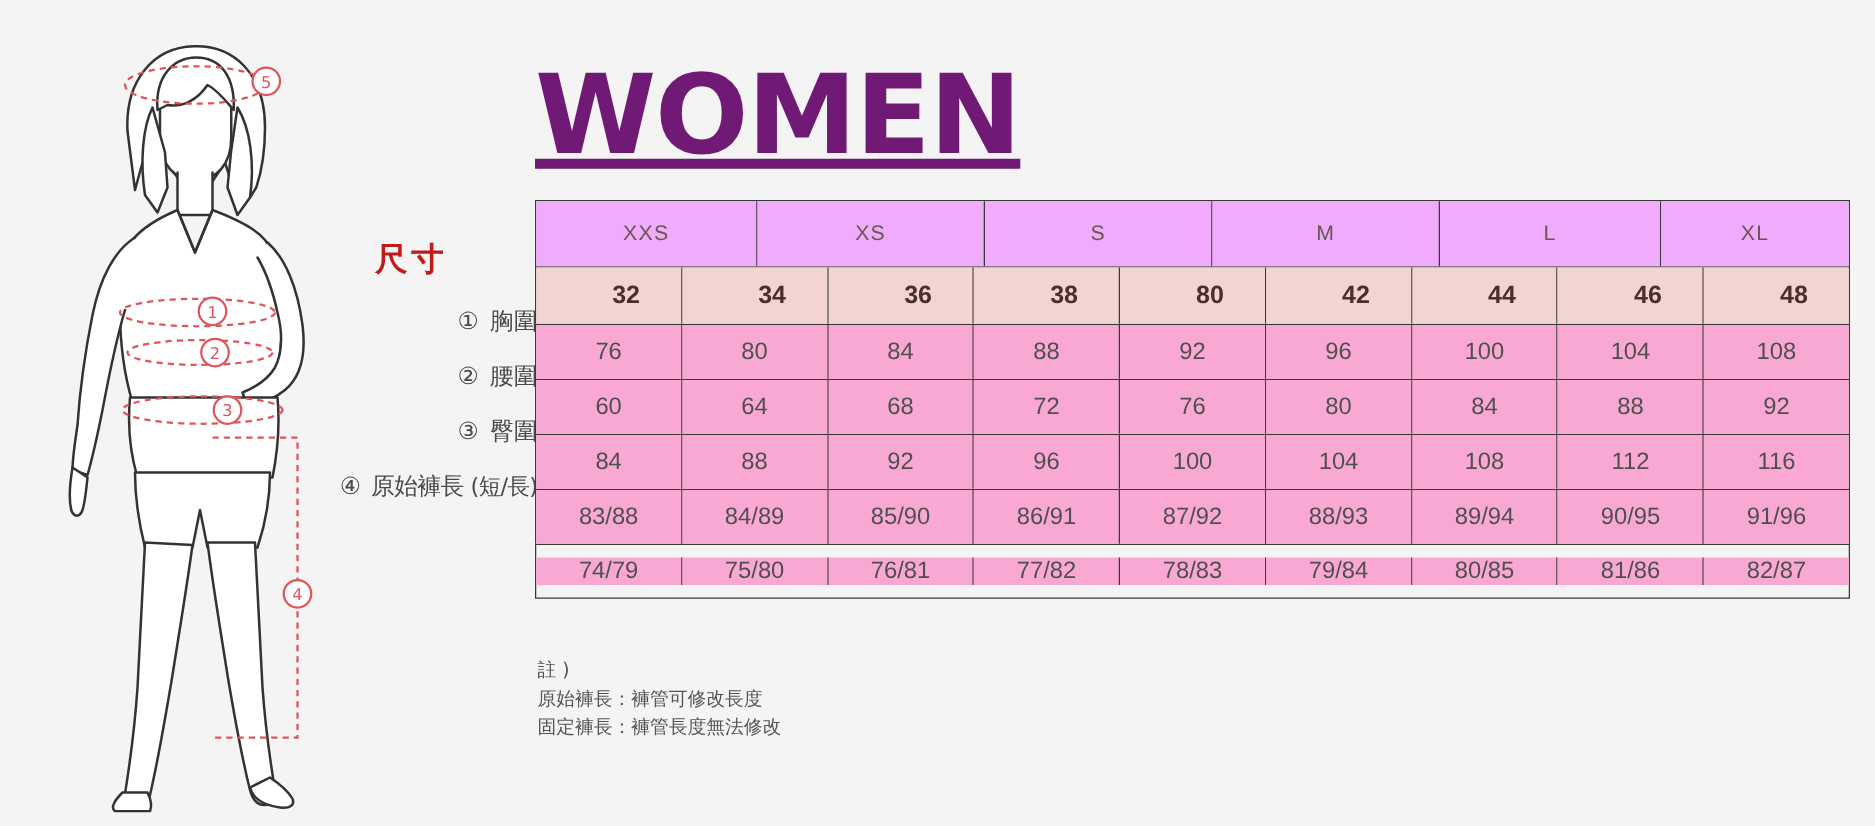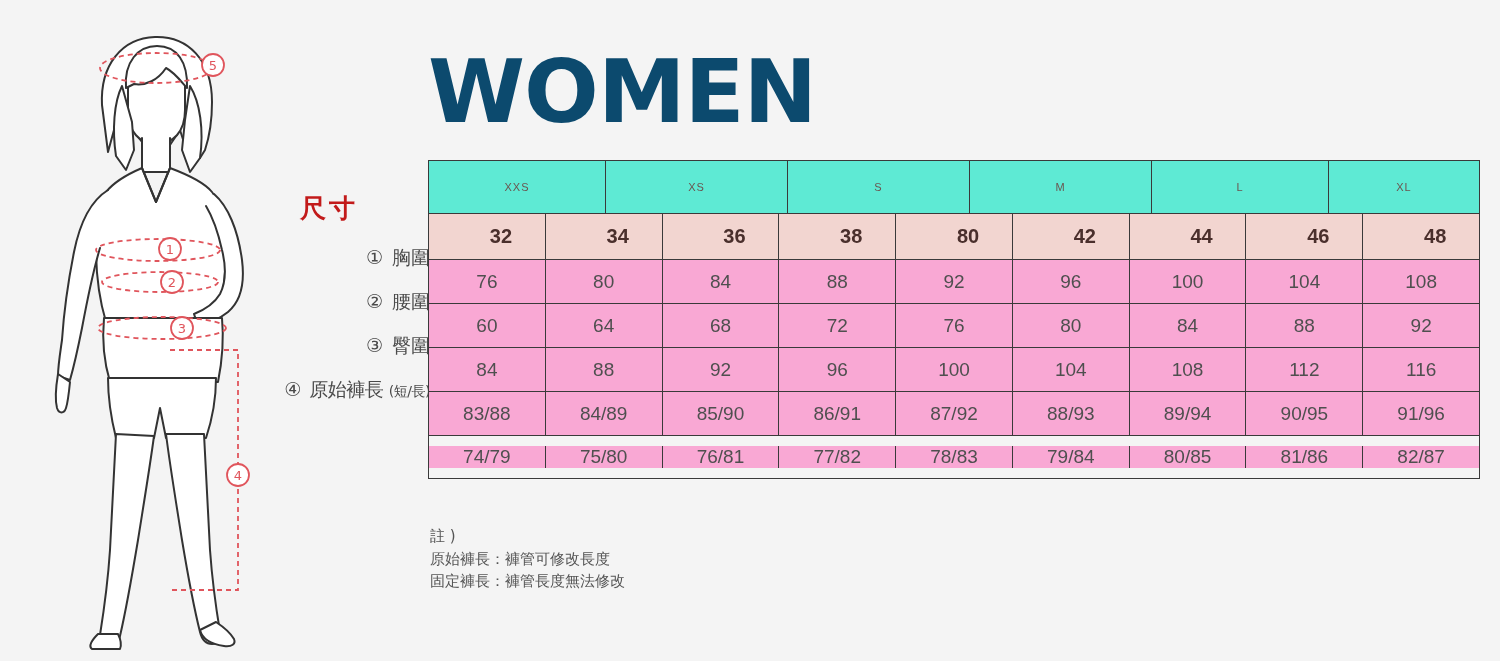"WOMEN" #women-title { color: #0c4a6e -> #701a75; text-decoration: none -> underline }
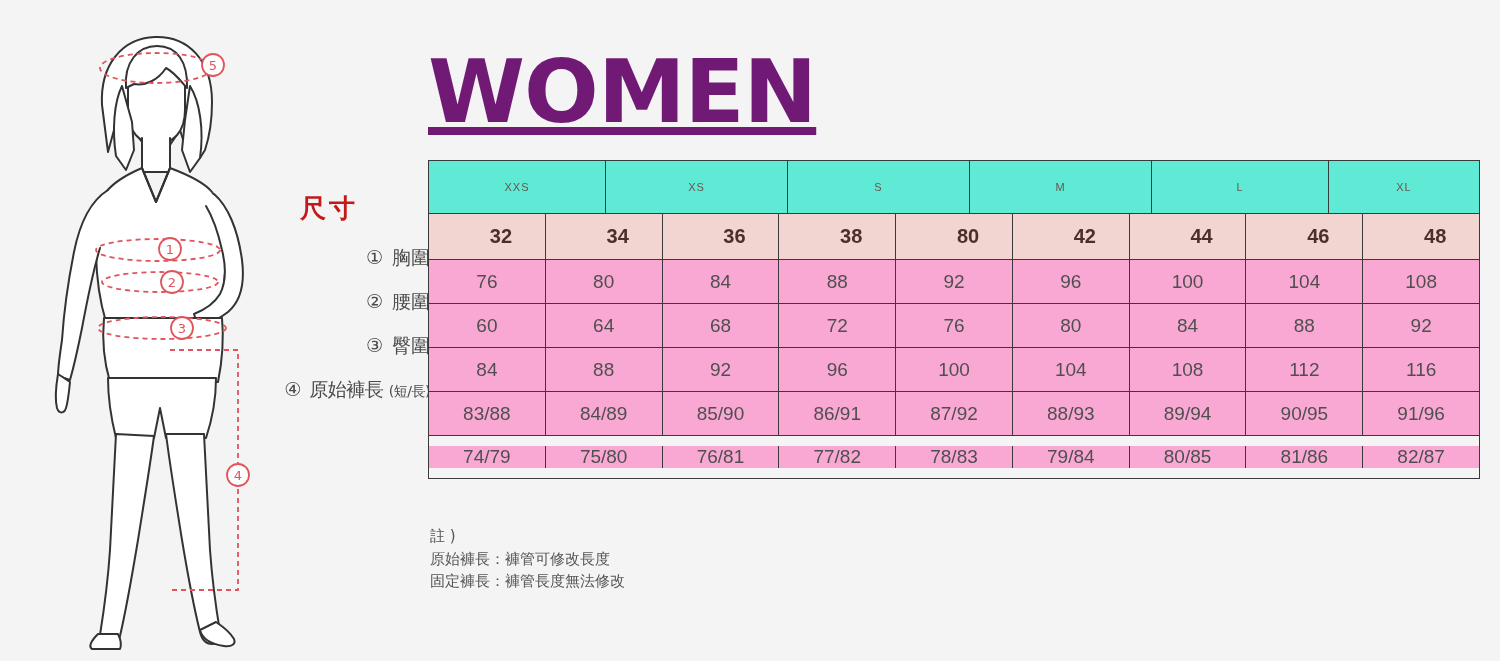"XXS" .size-label-cell { background: #5eead4 -> #f0abfc; font-size: 11px -> 17px }
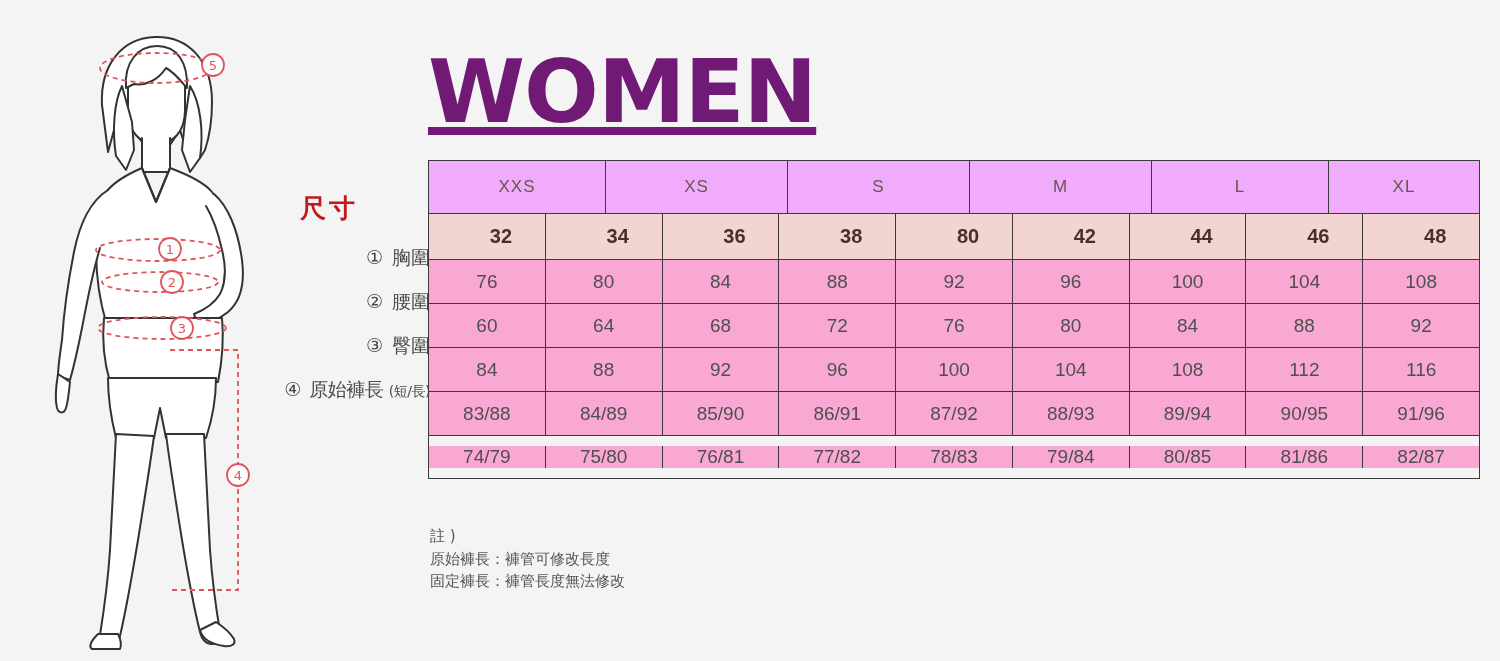"(短/長)" .legend-row .sub { font-size: 14px -> 18px }
